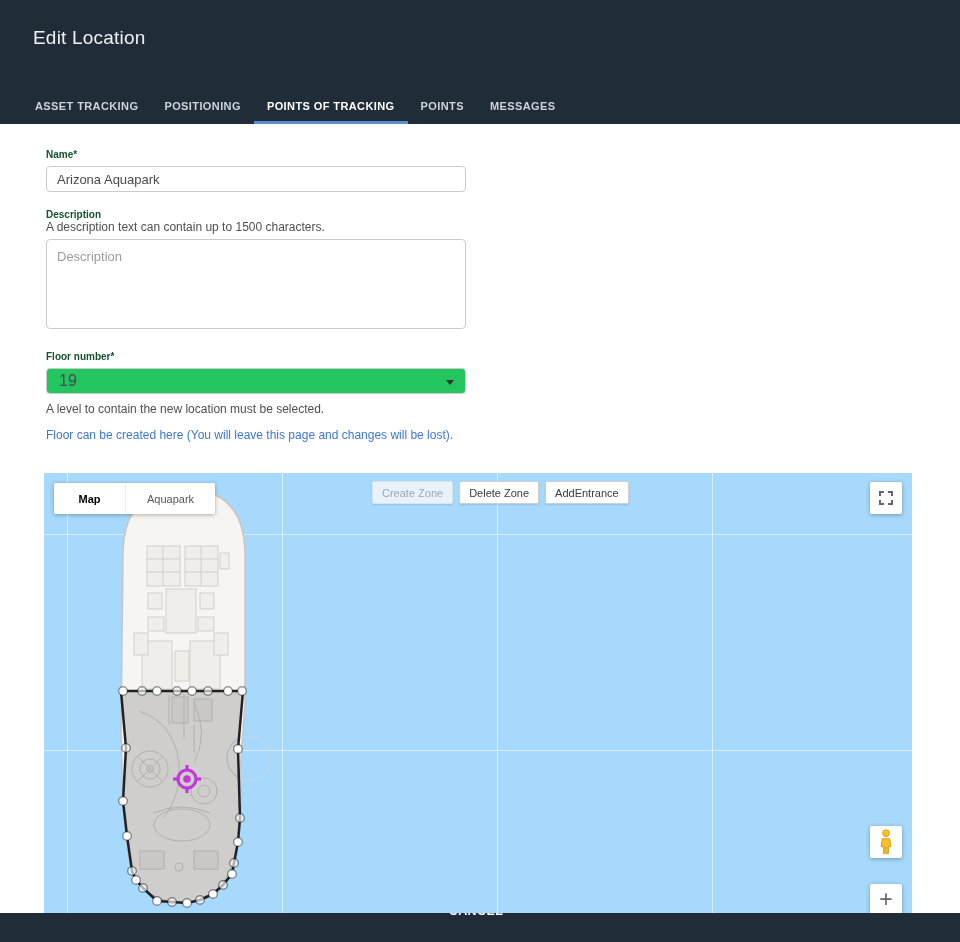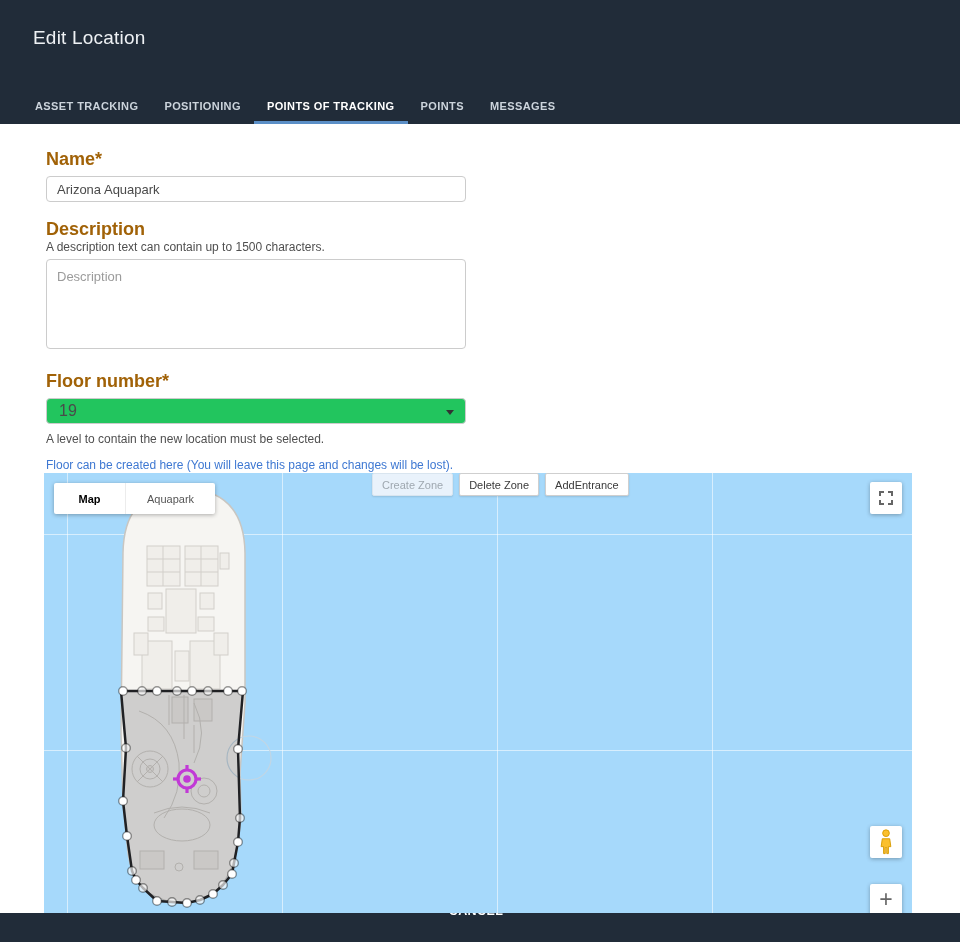"Name*" .field-label { color: #a16207 -> #14532d; font-size: 18px -> 10px }
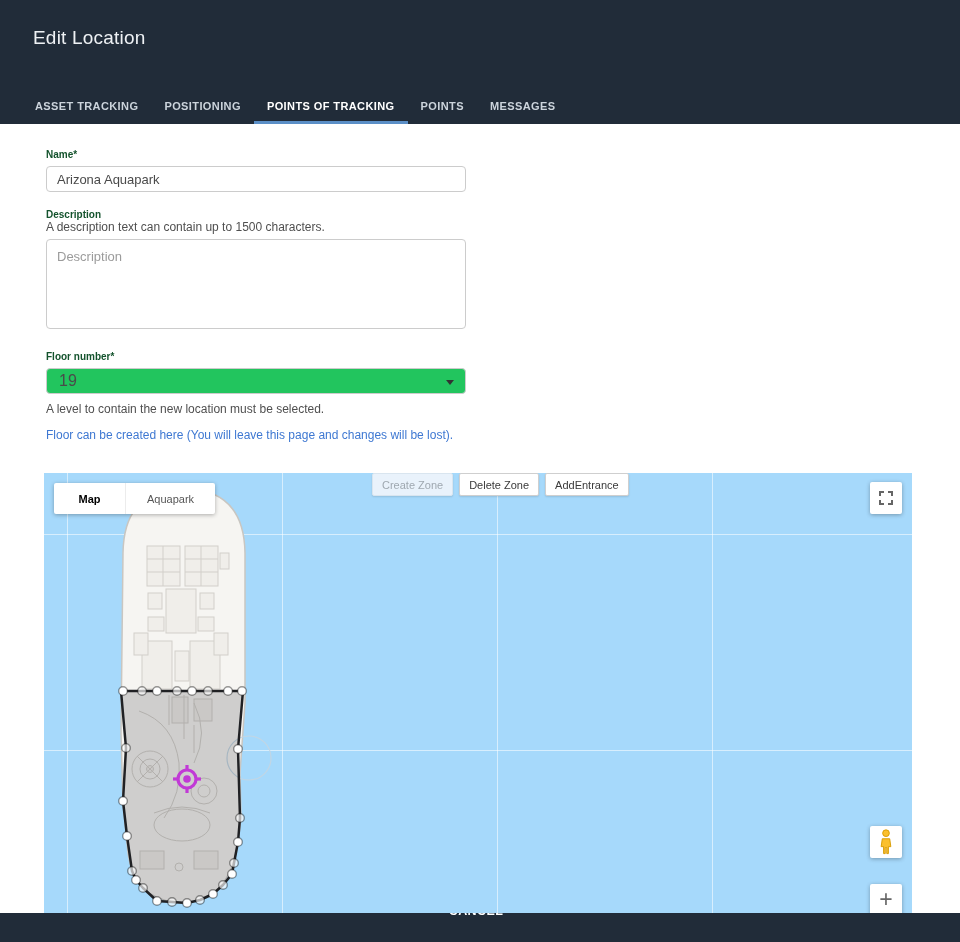"Create Zone" .zone-btns { top: 0 -> 8px }
